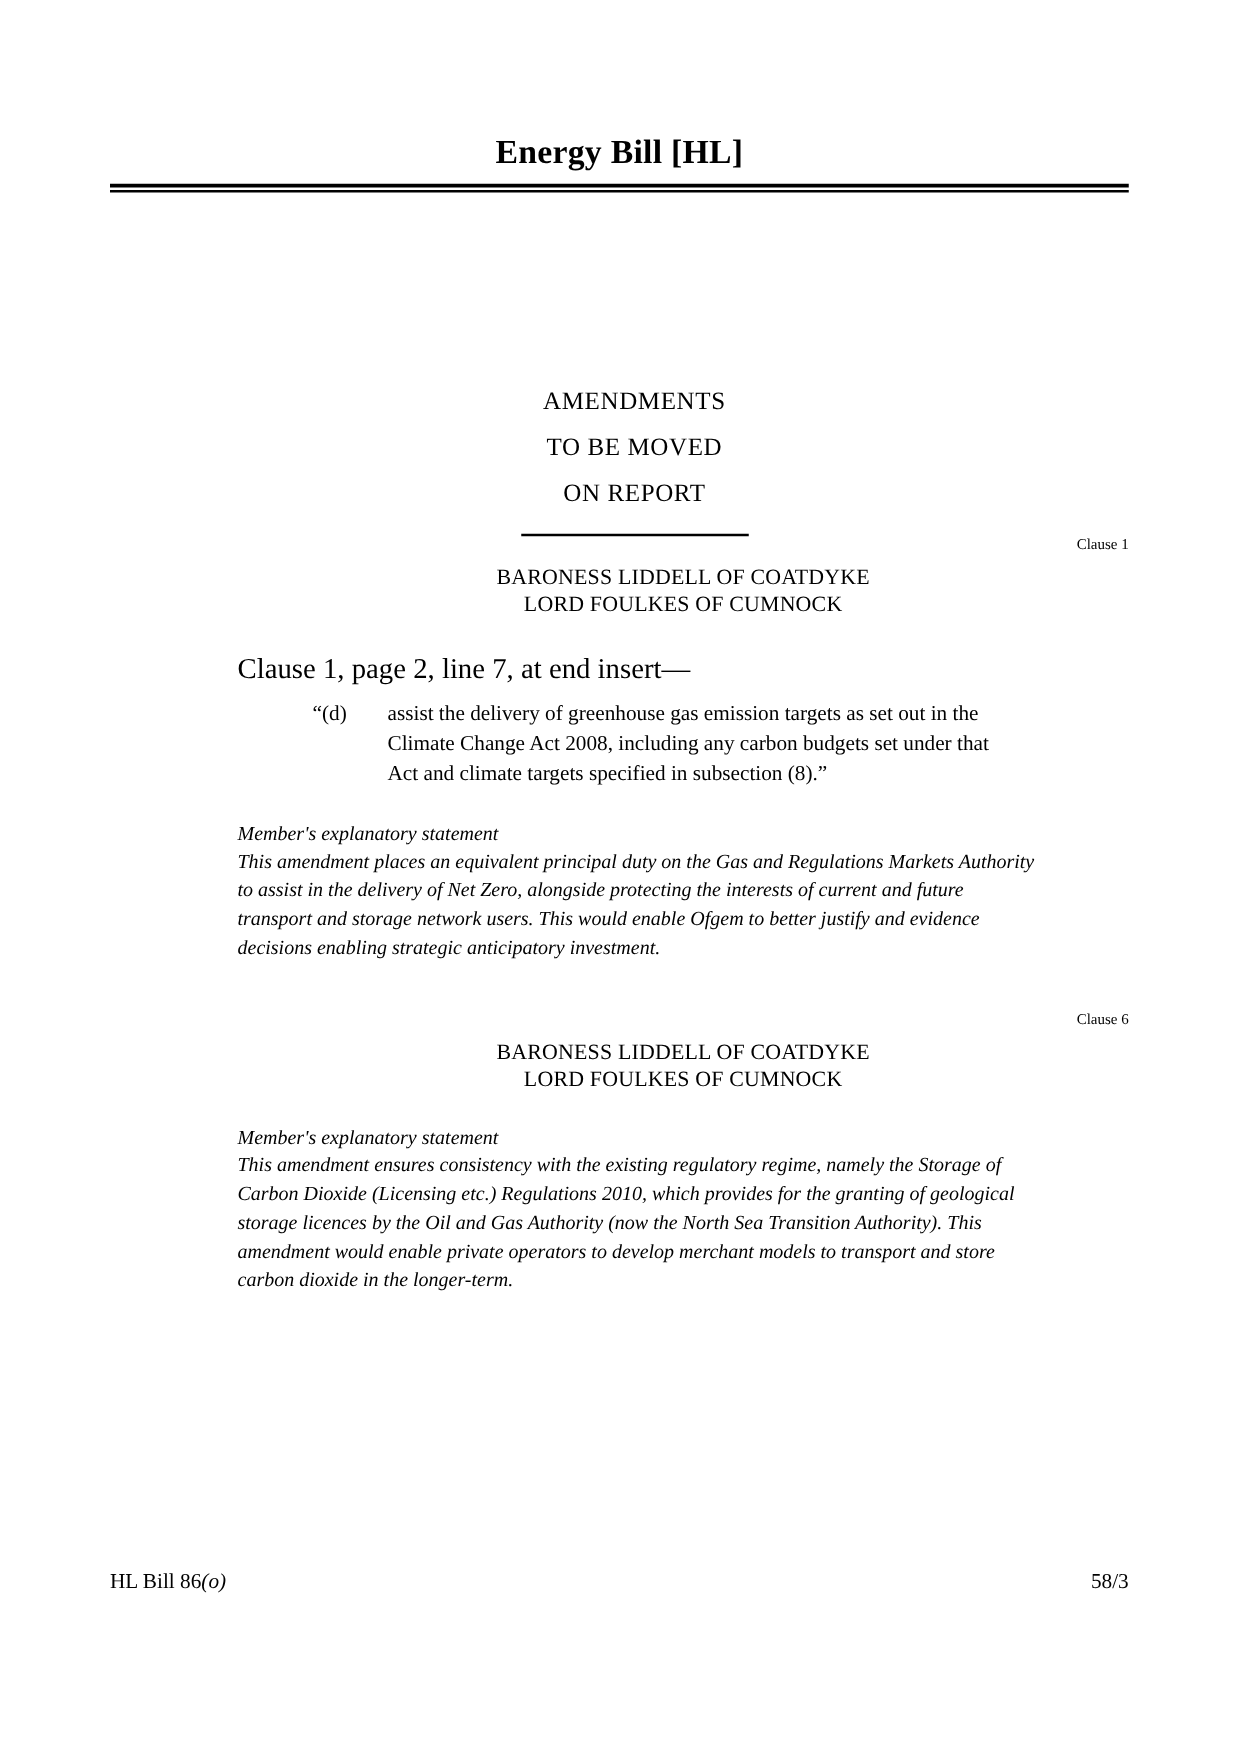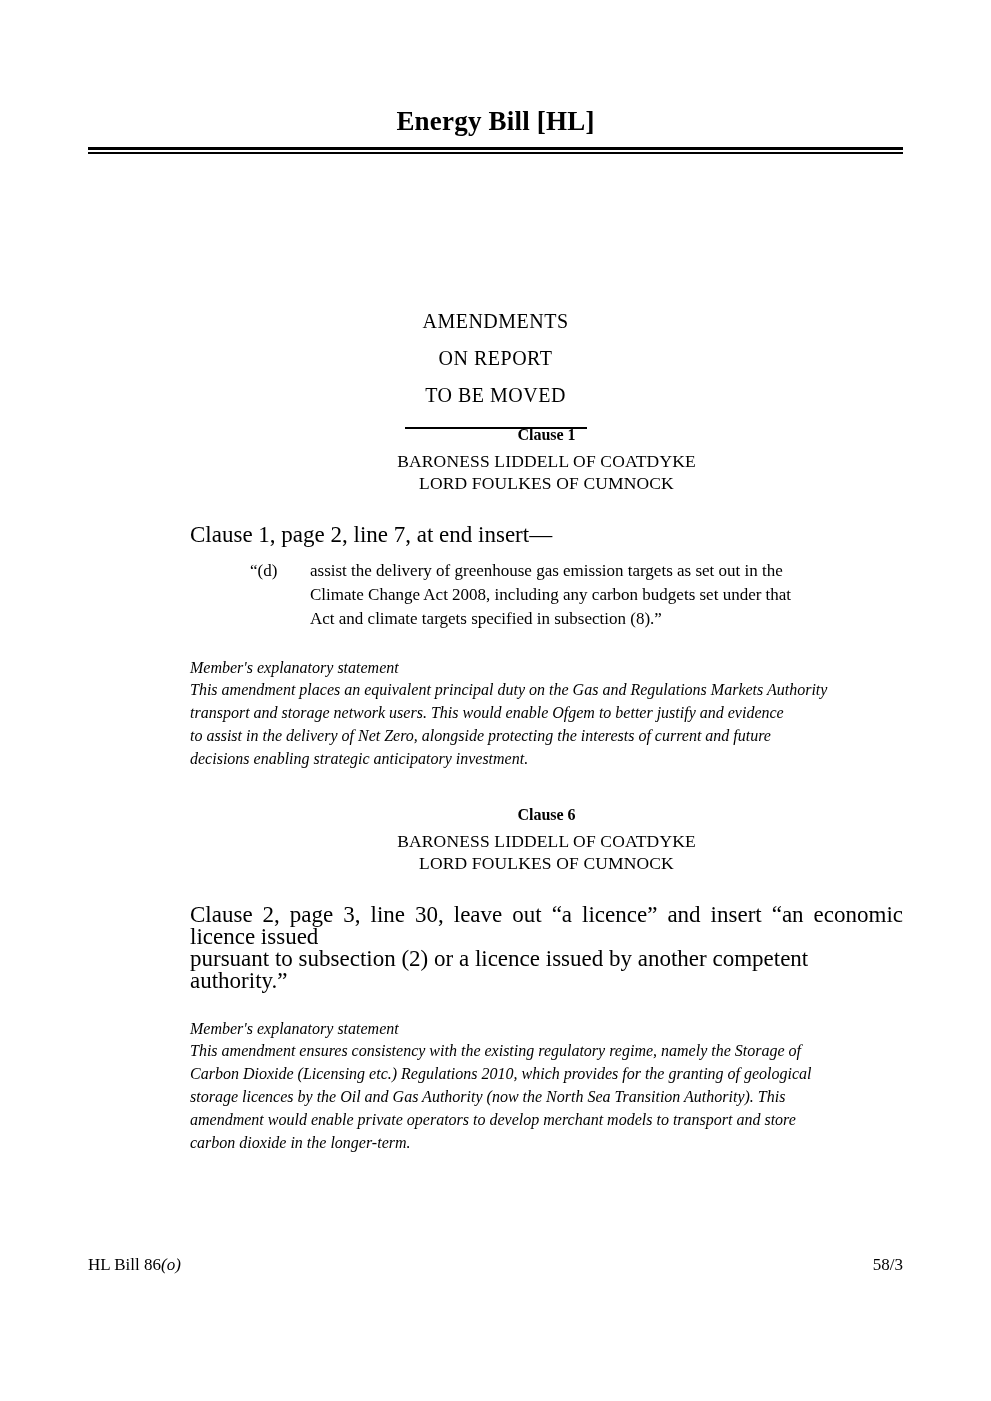"AMENDMENTS" .amend-head { left: 88px -> 100px }
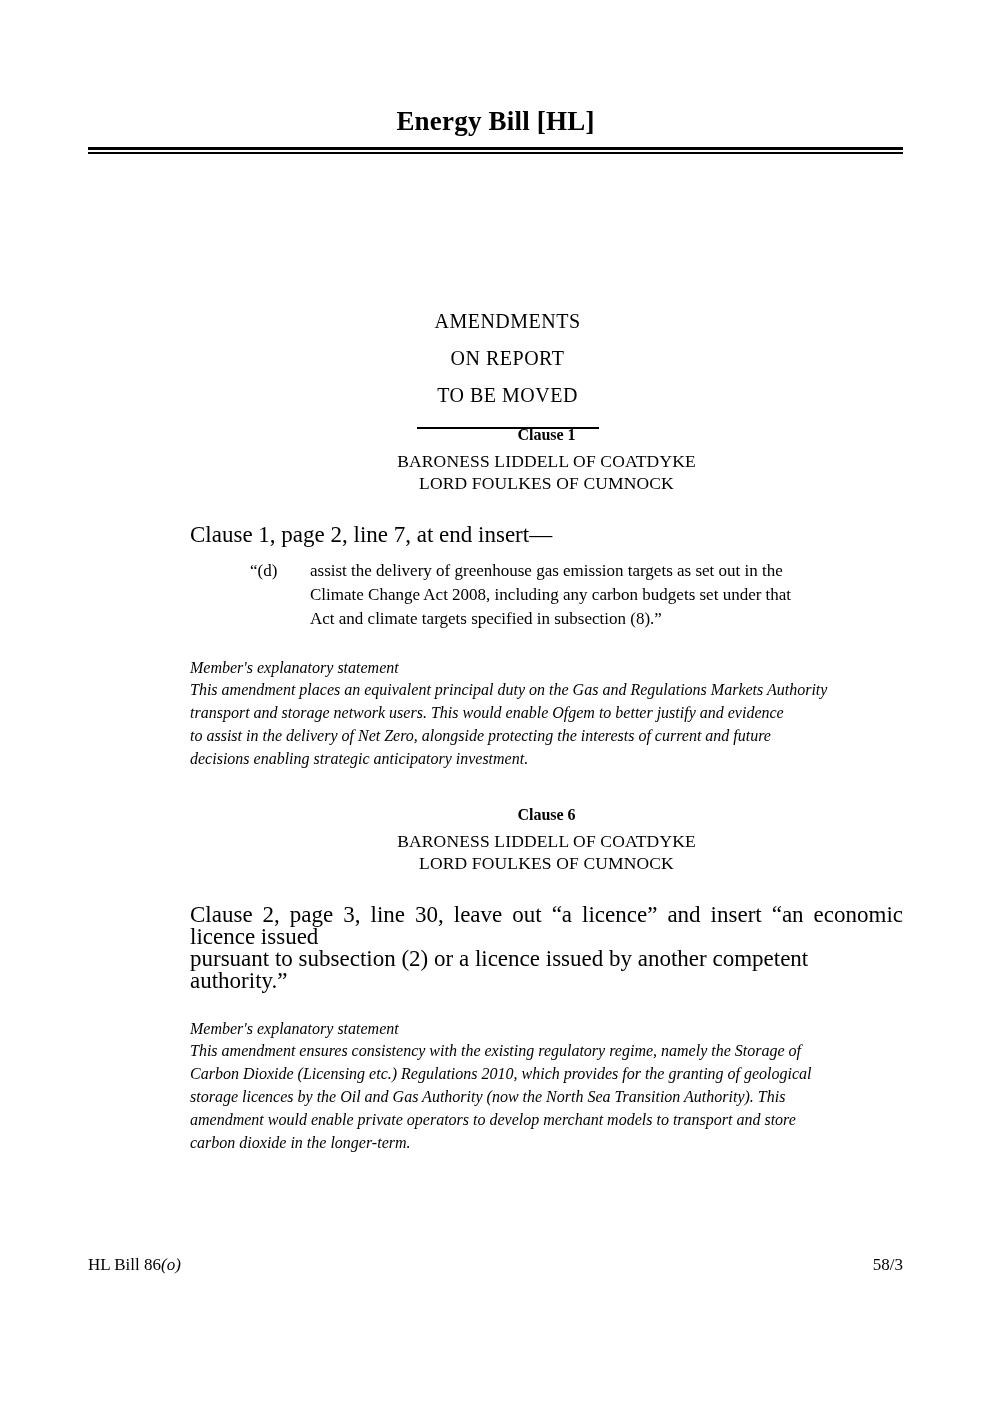"ON REPORT" div.line { order: before "TO BE MOVED" -> after "TO BE MOVED" }
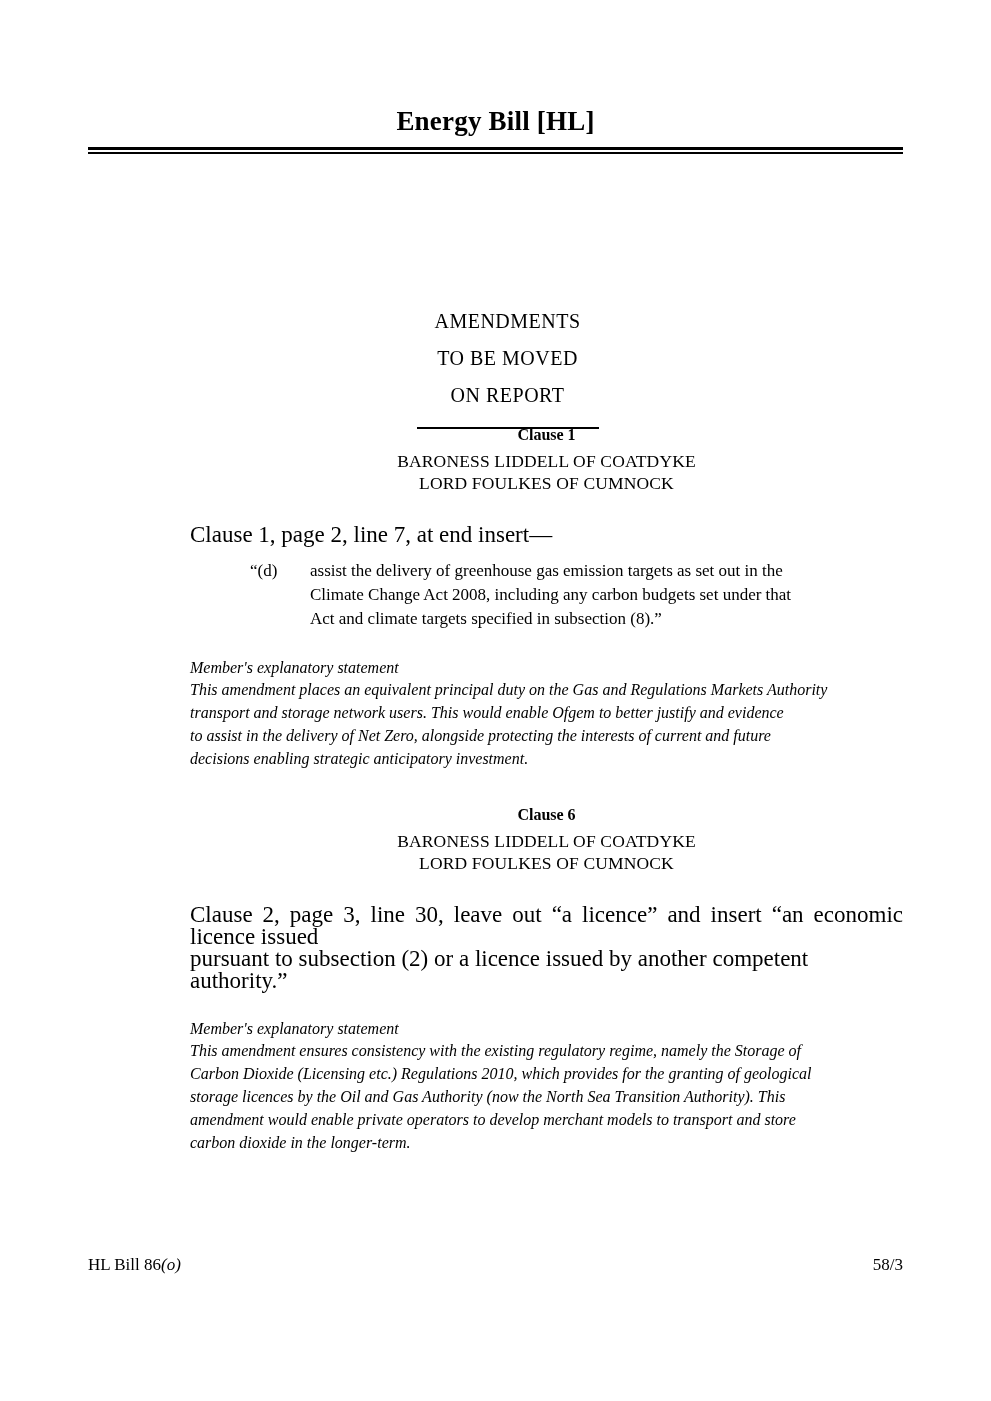"Clause 1" .clause-heading { font-size: 16px -> 12px; font-weight: bold -> normal; text-align: center -> right }
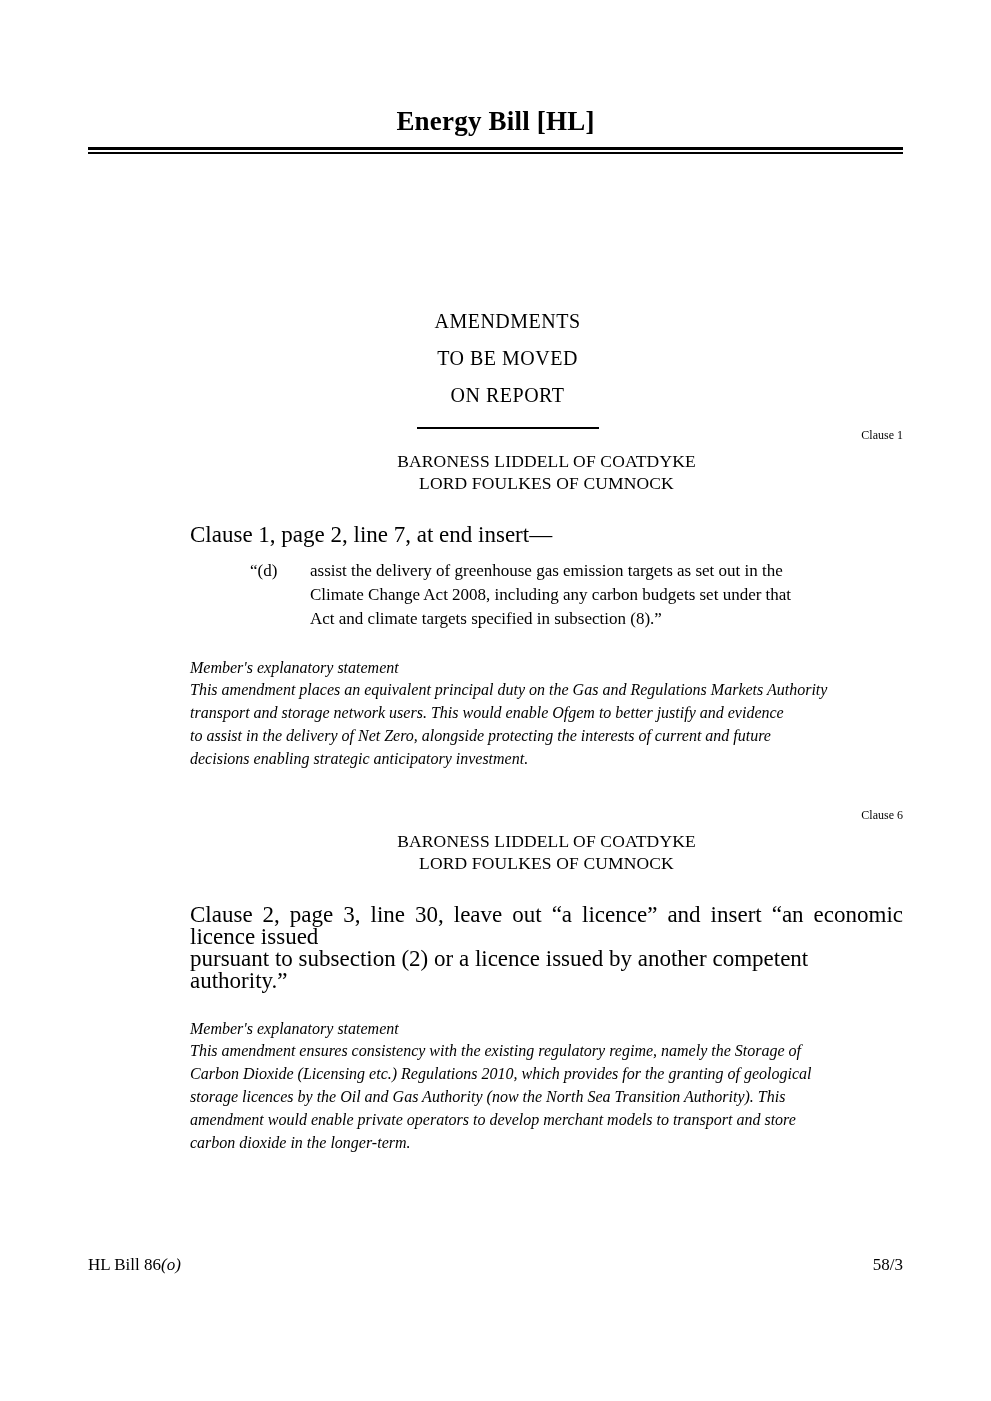"transport and storage network users." div { order: before "to assist in the delivery" -> after "to assist in the delivery" }
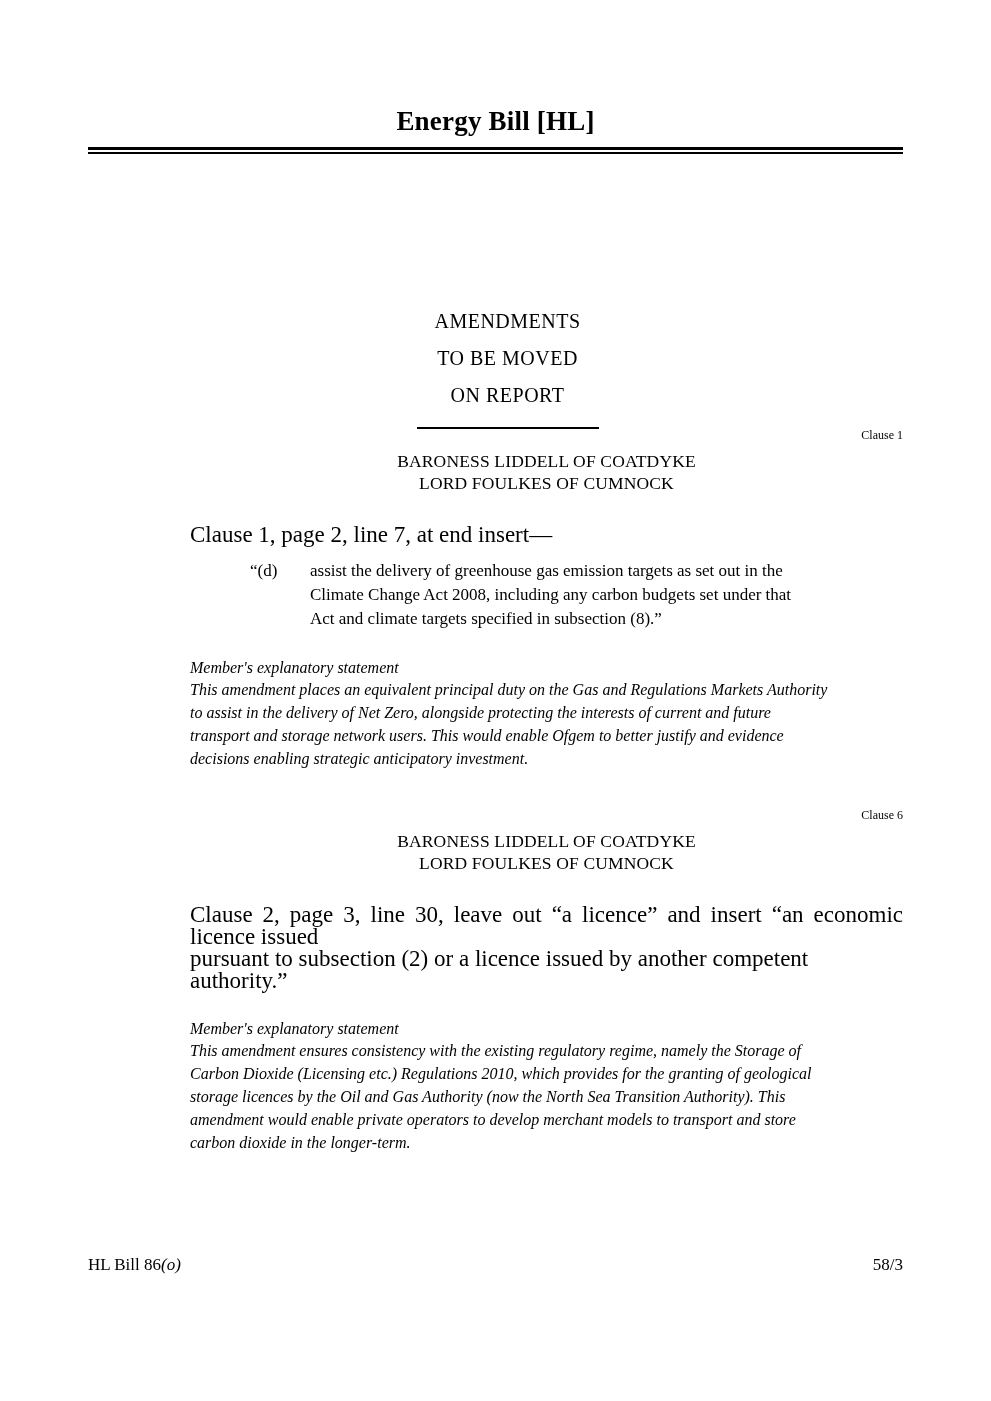"Clause 2, page 3, line" div.amend-body { html: <div> <div>Clause 2, page 3, line 30, leave out “a licence” and insert “an economic licence issued</div> <div>pursuant to subsection (2) or a licence issued by another competent authority.”</div> </div> -> none }
